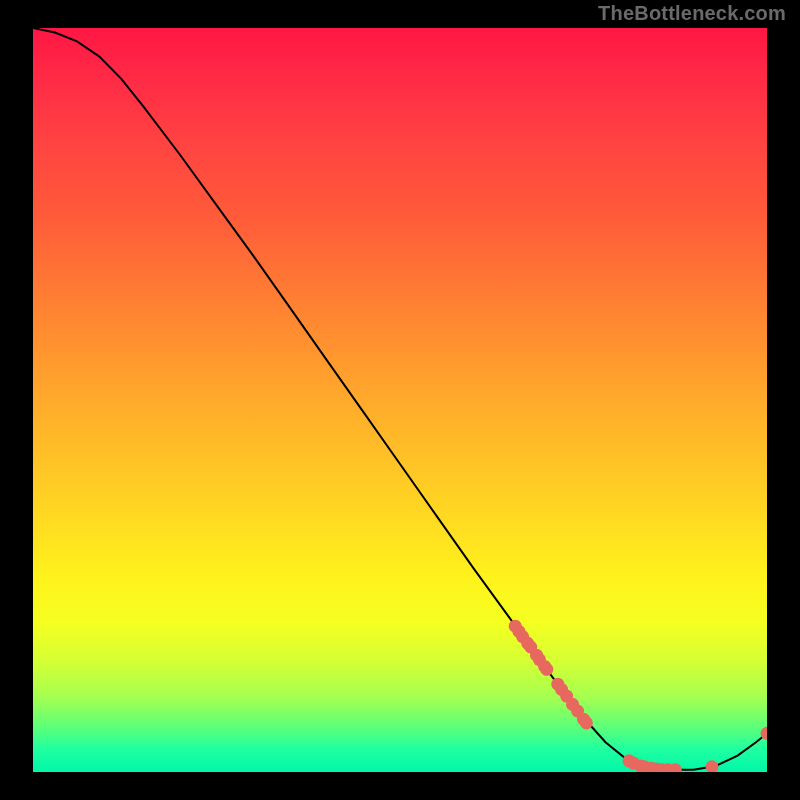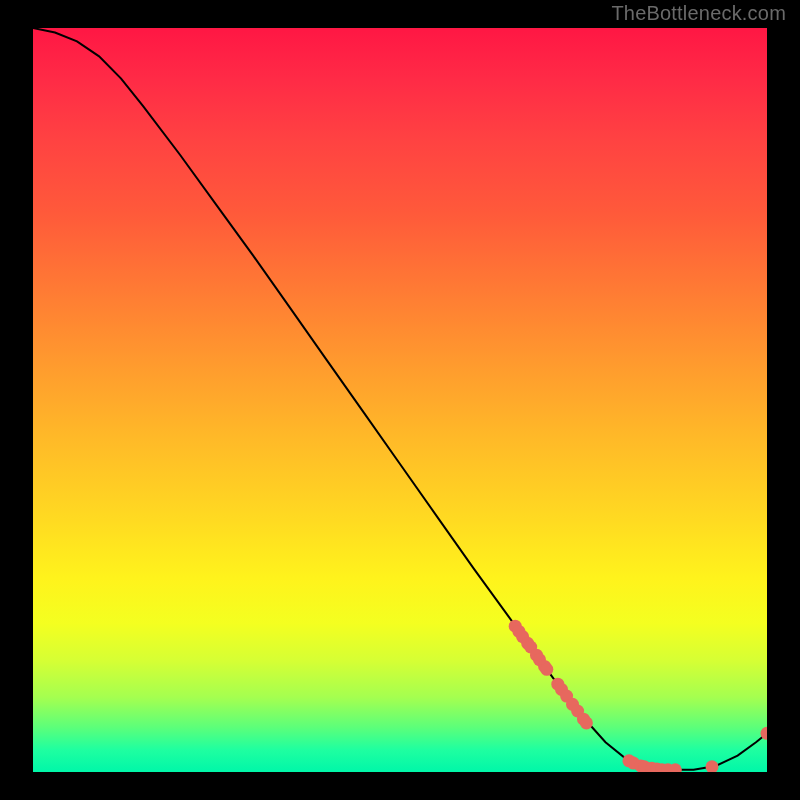"TheBottleneck.com" .watermark { font-weight: 400 -> 700 }
